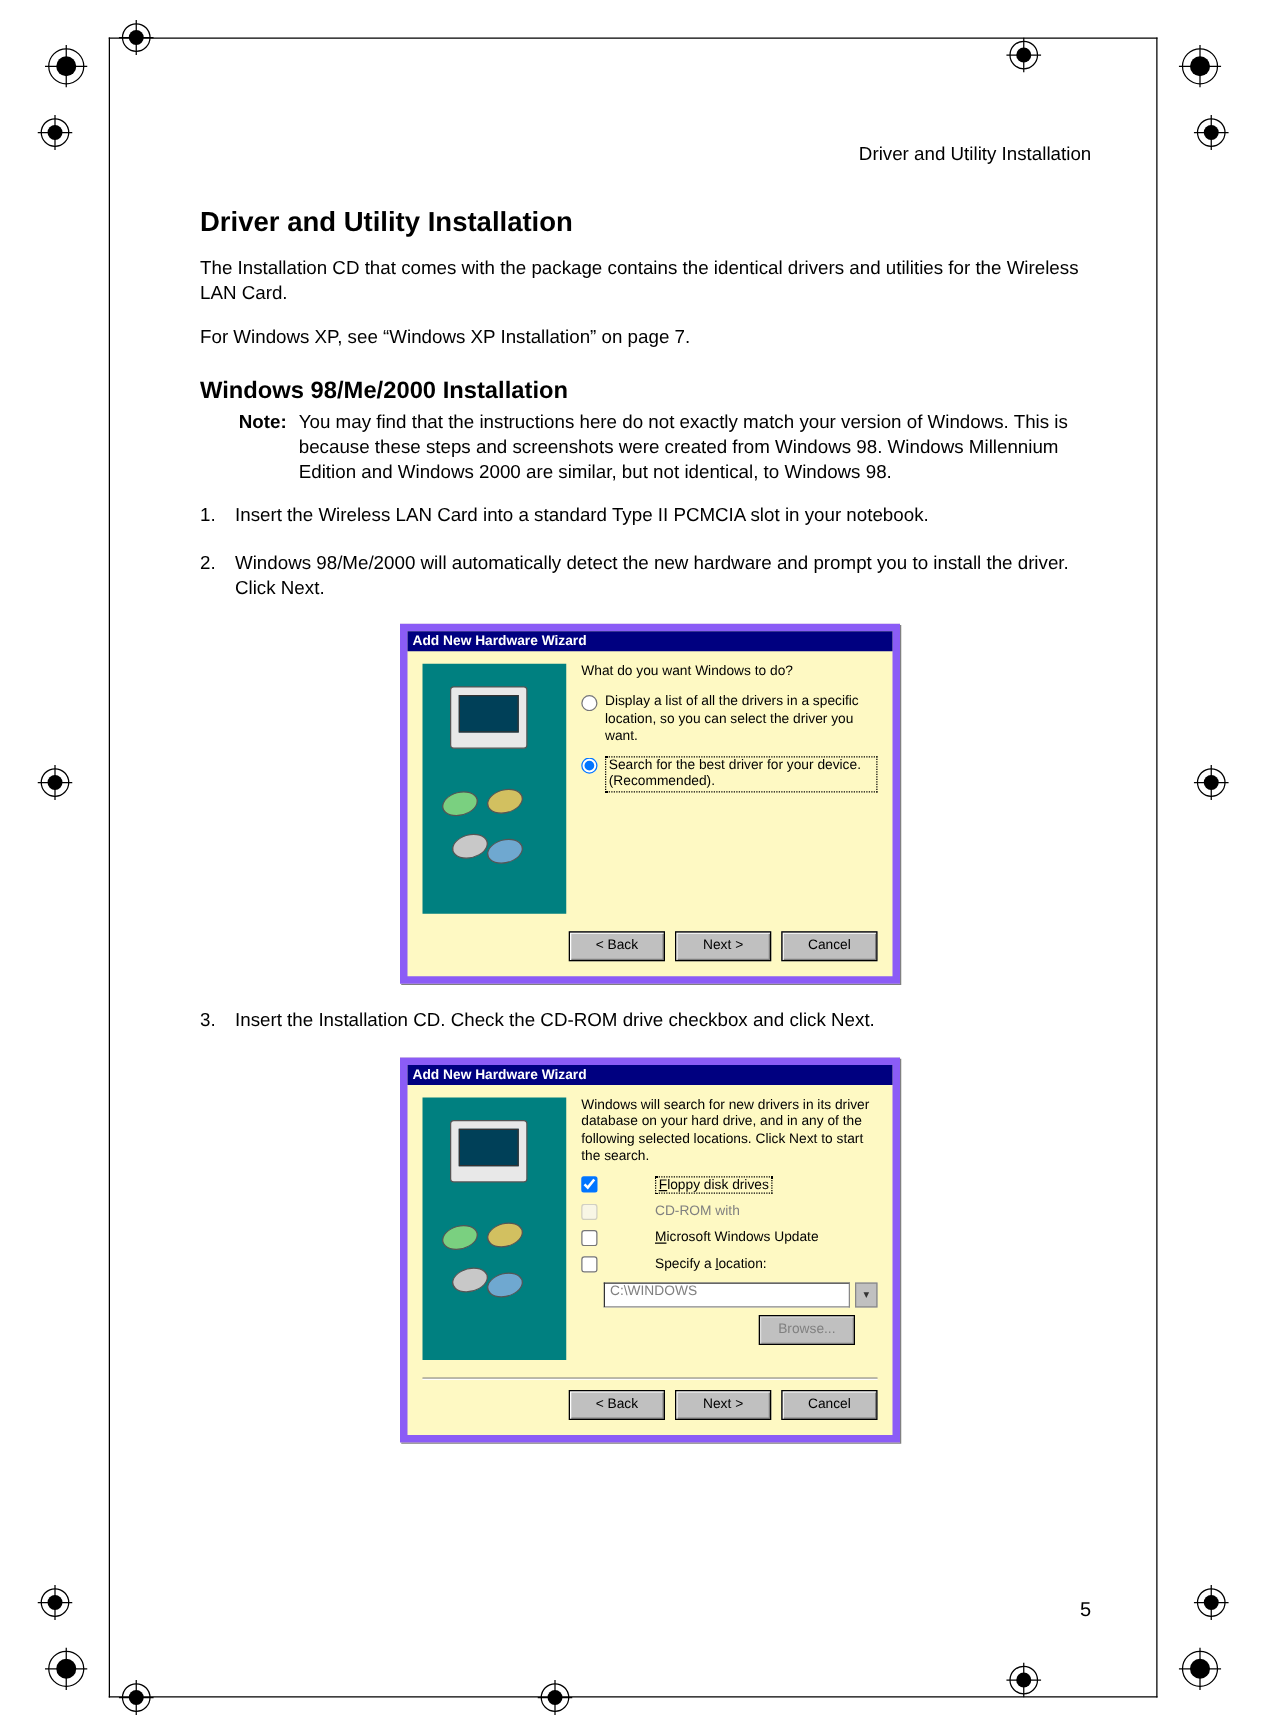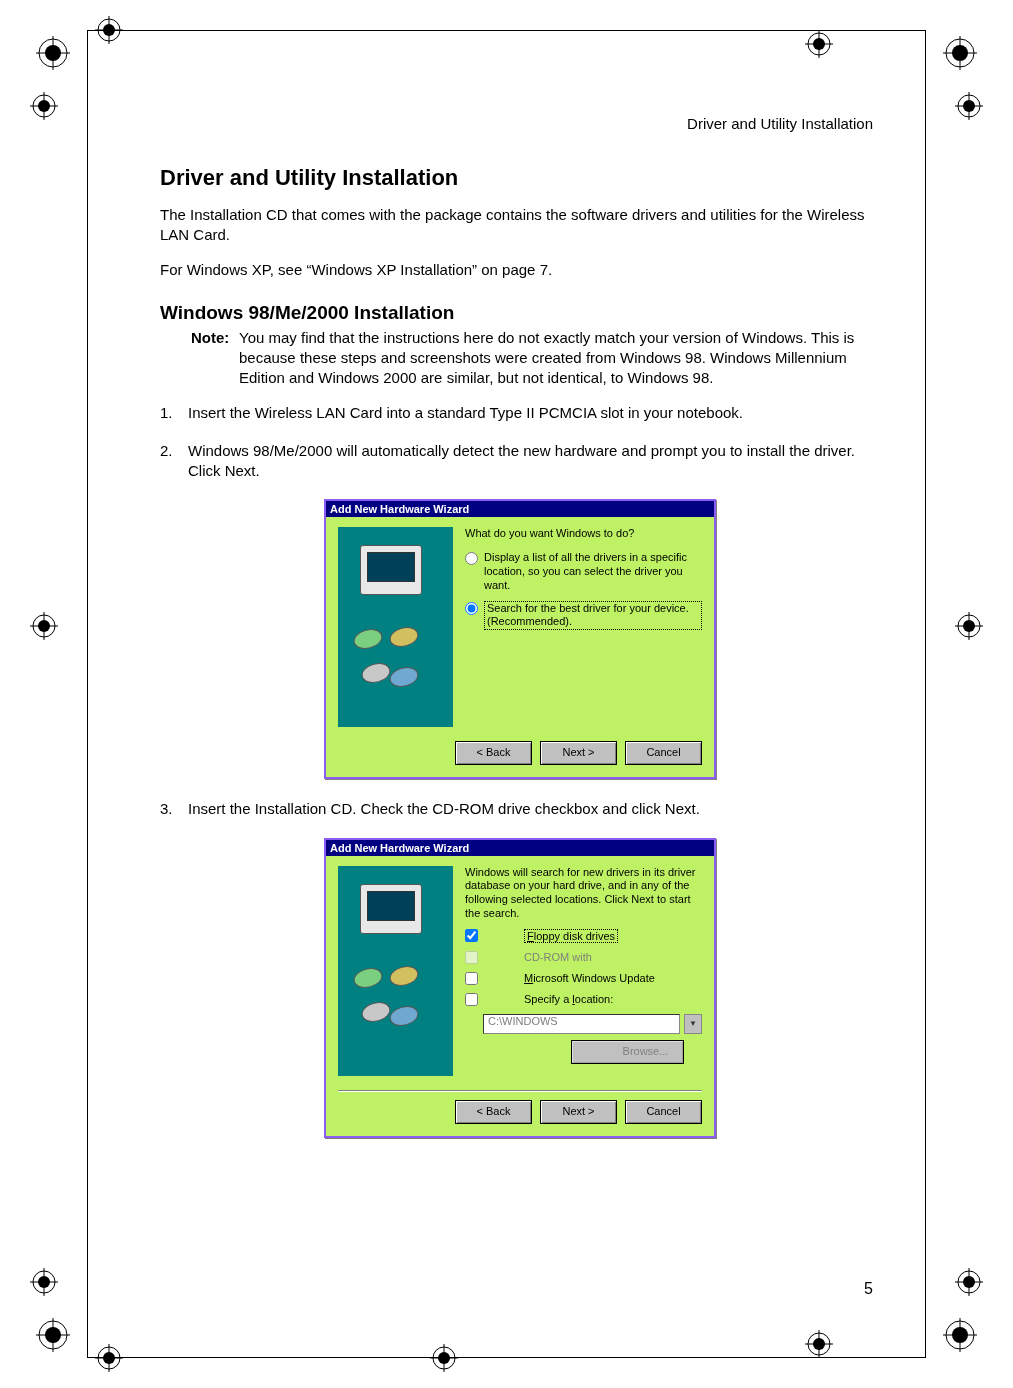"The Installation CD that comes" p { text: software -> identical }
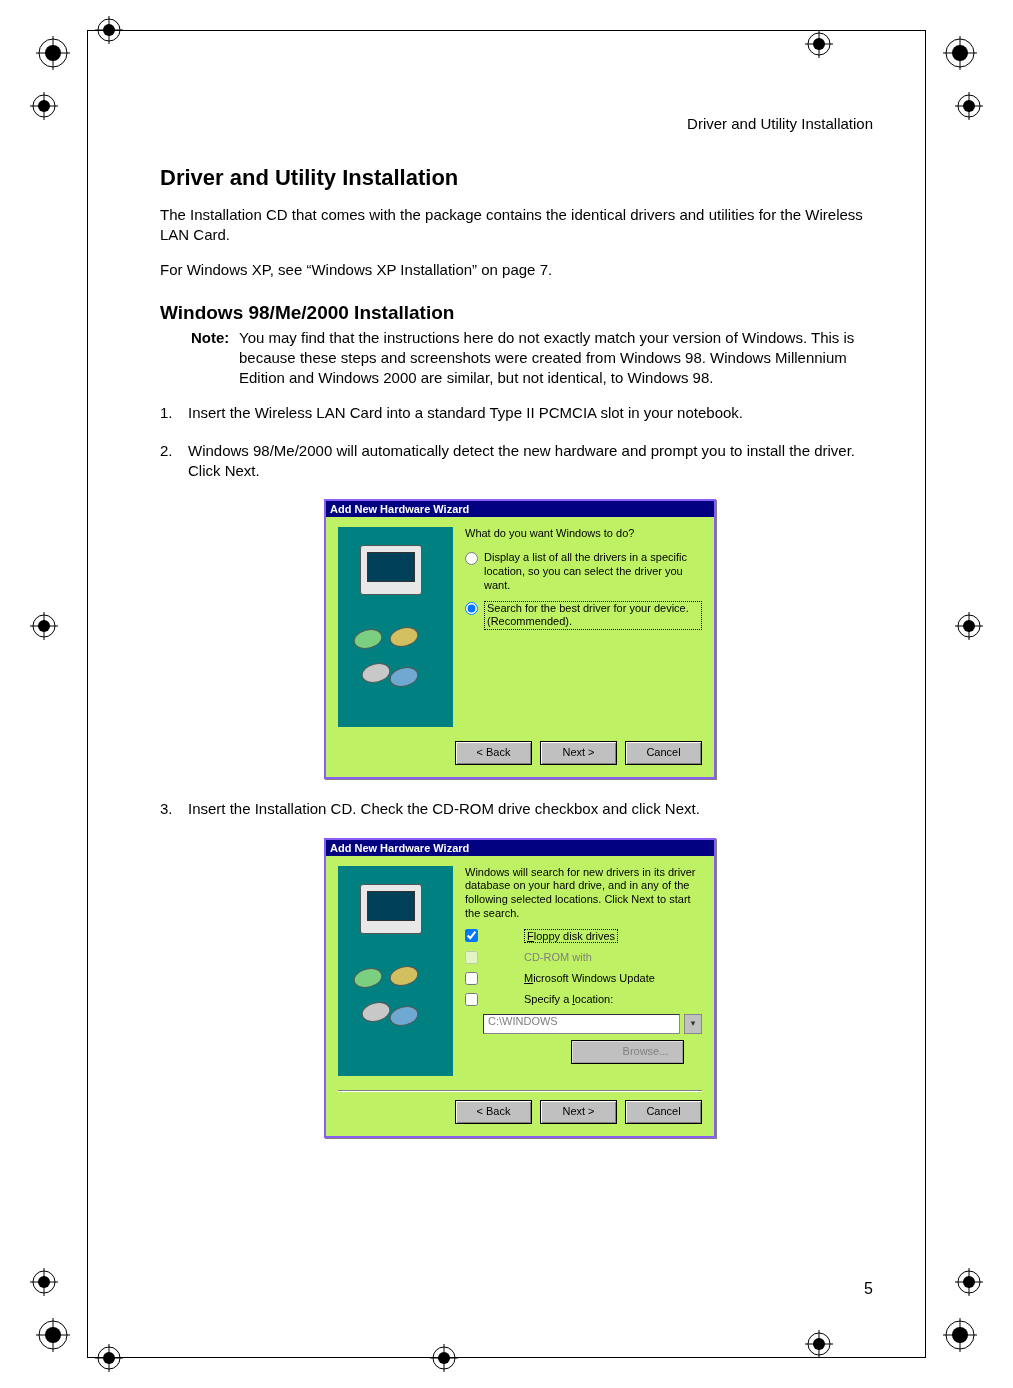"Add New Hardware Wizard" .dialog { background: #bef264 -> #fef9c3; border: 2px solid #8b5cf6 -> 6px solid #8b5cf6 }
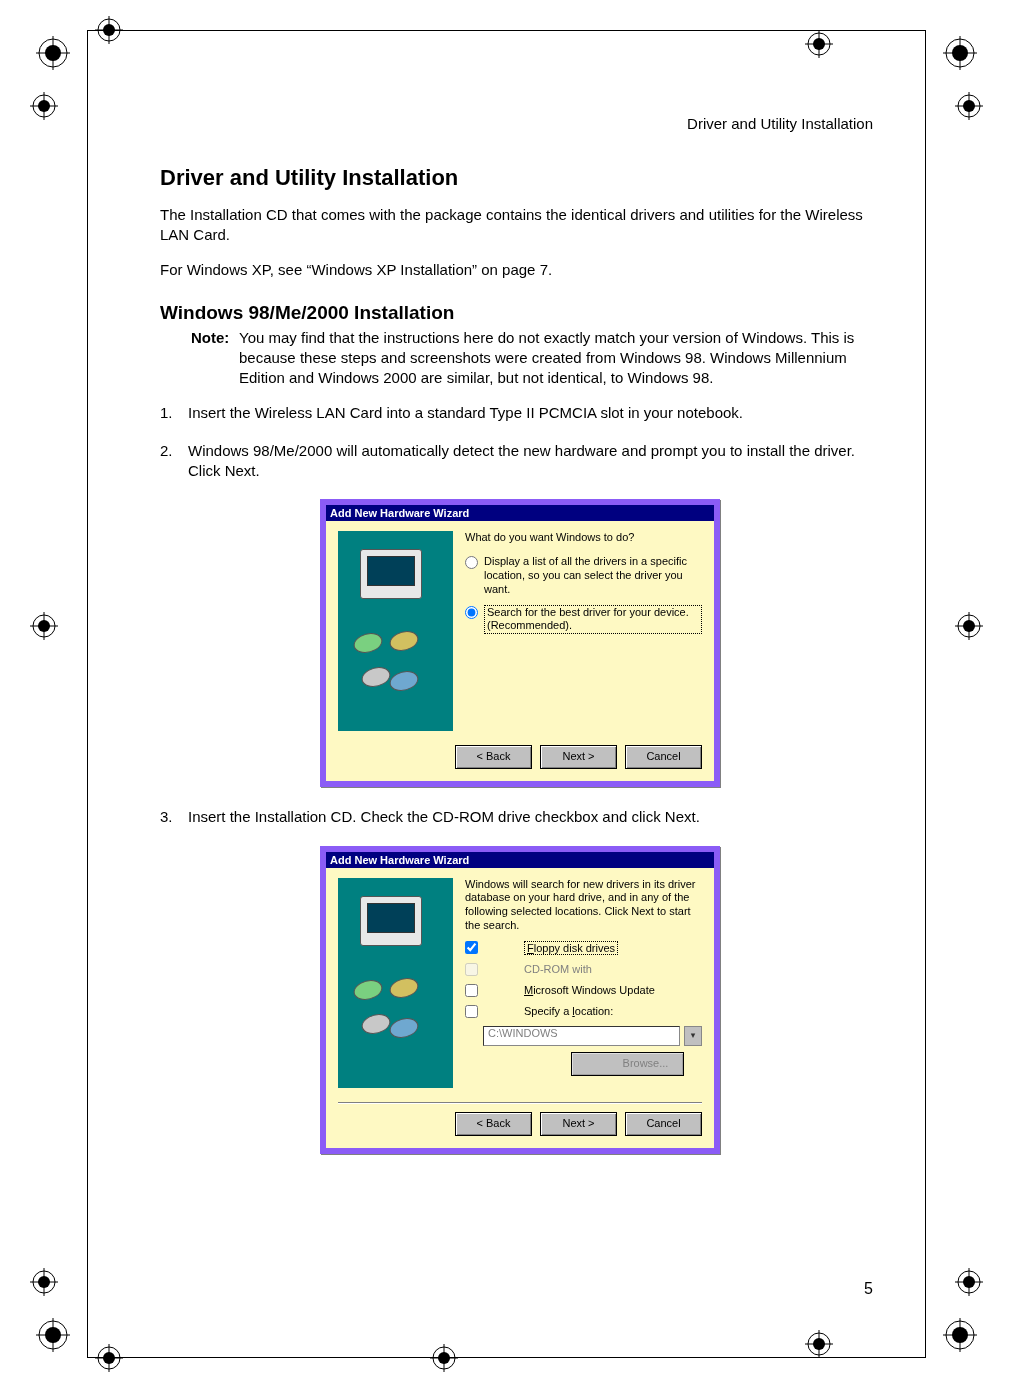"Browse..." .win-btn.disabled { padding-left: 36px -> none }
